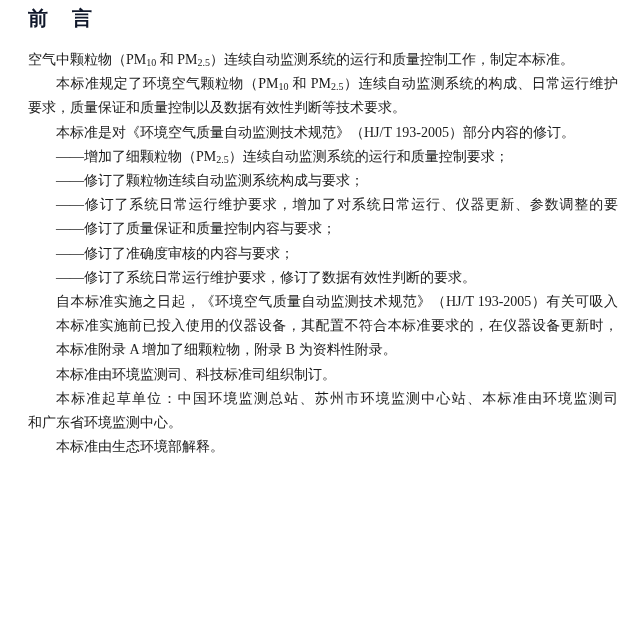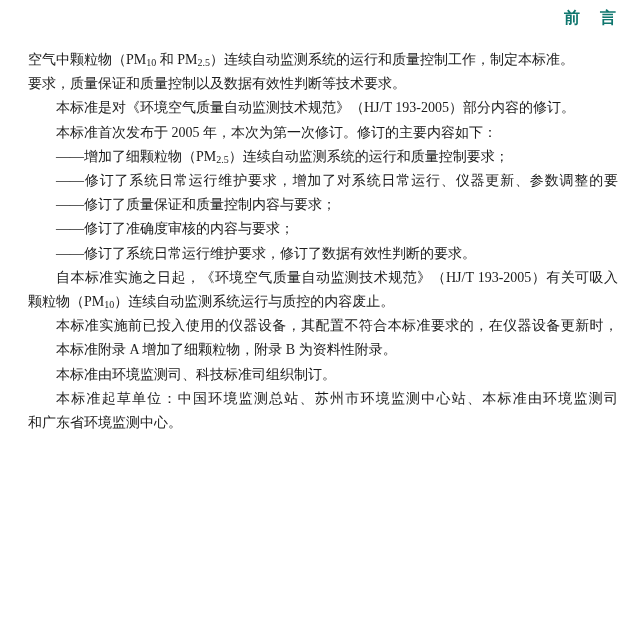"前 言" .doc-title { color: #0f766e -> #0f172a; font-size: 16px -> 20px; text-align: right -> left }
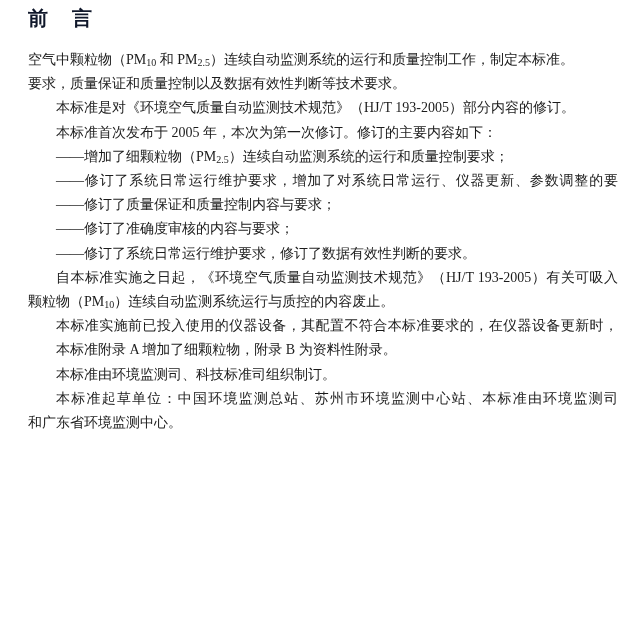"本标准规定了环境空气颗粒物（PM10 和" div.line { html: none -> <div><span>本标准规定了环境空气颗粒物（PM</span><sub>10</sub><span> 和 PM</span><sub>2.5</sub><span>）连续自动监测系统的构成、日常运行维护</span></div> }
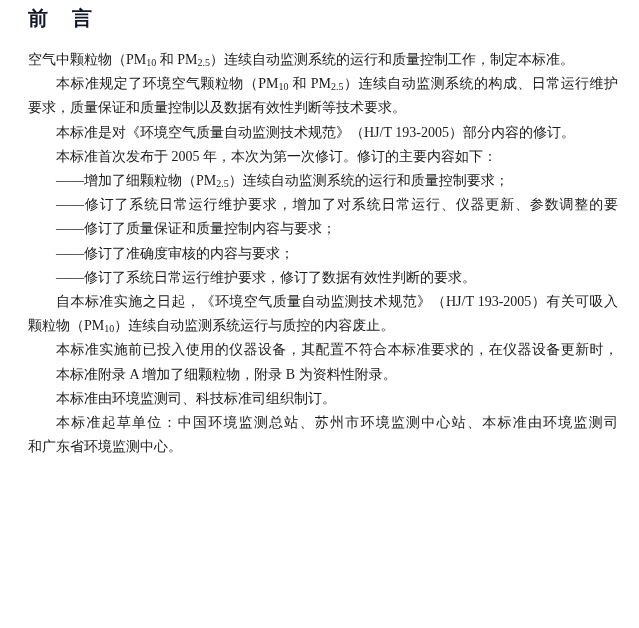"本标准首次发布于 2005 年，本次为第一次修订。修订的主要内容如下：" div.line { html: <div><span>本标准首次发布于 2005 年，本次为第一次修订。修订的主要内容如下：</span></div> -> none }
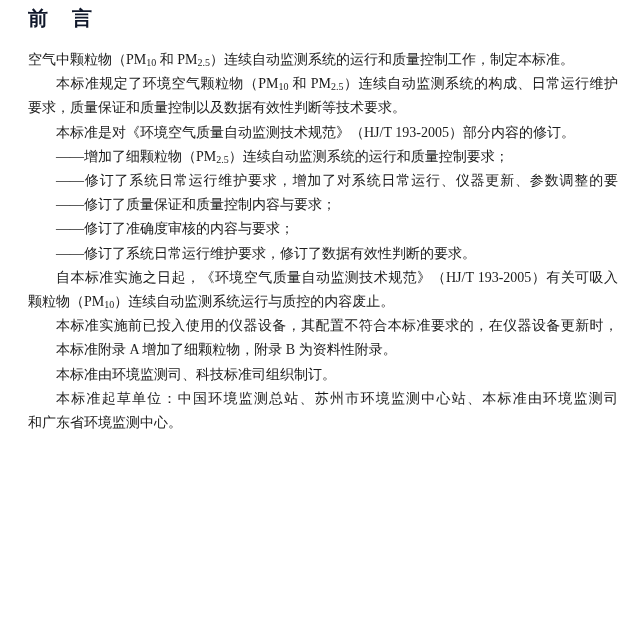"——修订了颗粒物连续自动监测系统构成与要求；" div.line { html: none -> <div><span>——修订了颗粒物连续自动监测系统构成与要求；</span></div> }
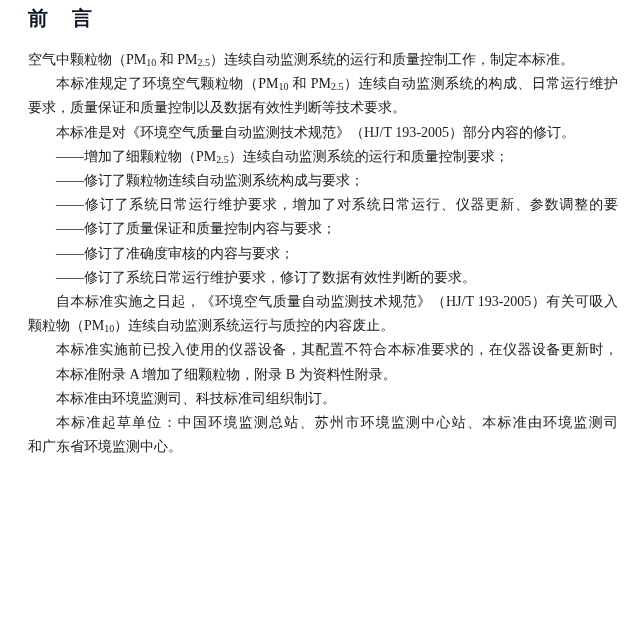"颗粒物（PM10）连续自动监测系统运行与质控的内容废止。" div.line { html: <div><span>颗粒物（PM</span><sub>10</sub><span>）连续自动监测系统运行与质控的内容废止。</span></div> -> none }
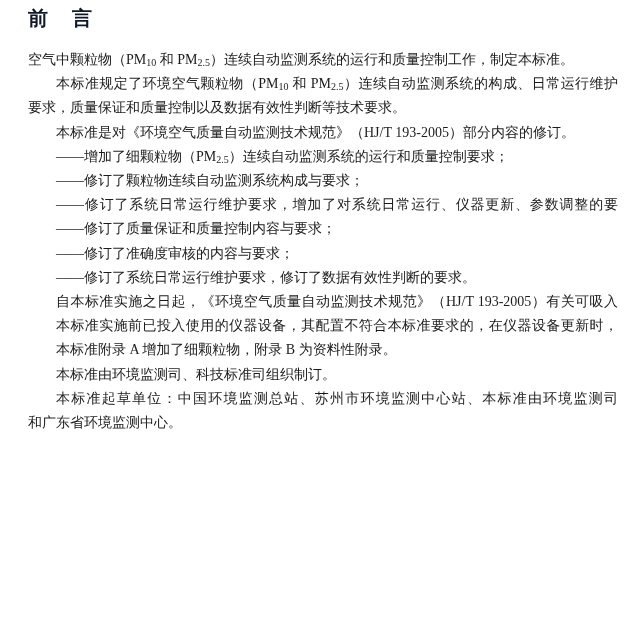"本标准由生态环境部解释。" div.line { html: none -> <div><span>本标准由生态环境部解释。</span></div> }
